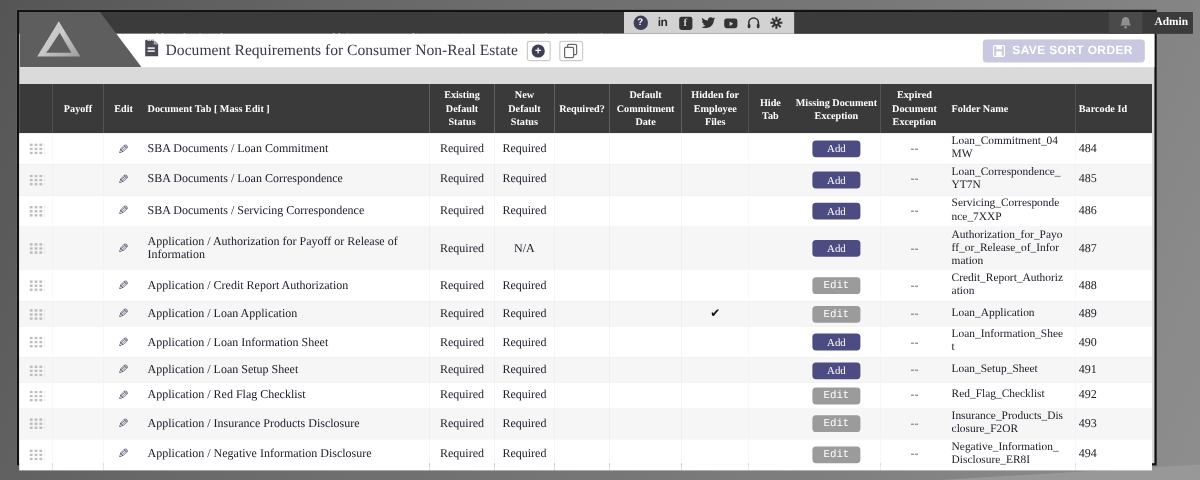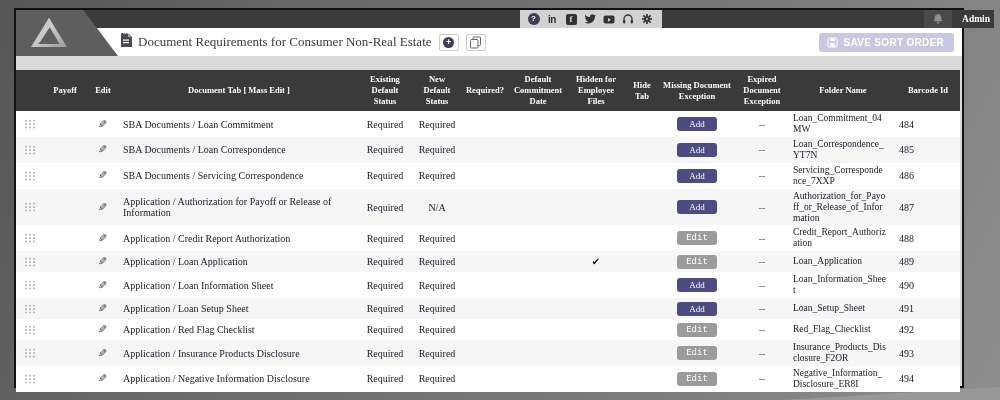"Document Tab [ Mass Edit" th.al { text-align: center -> left }
